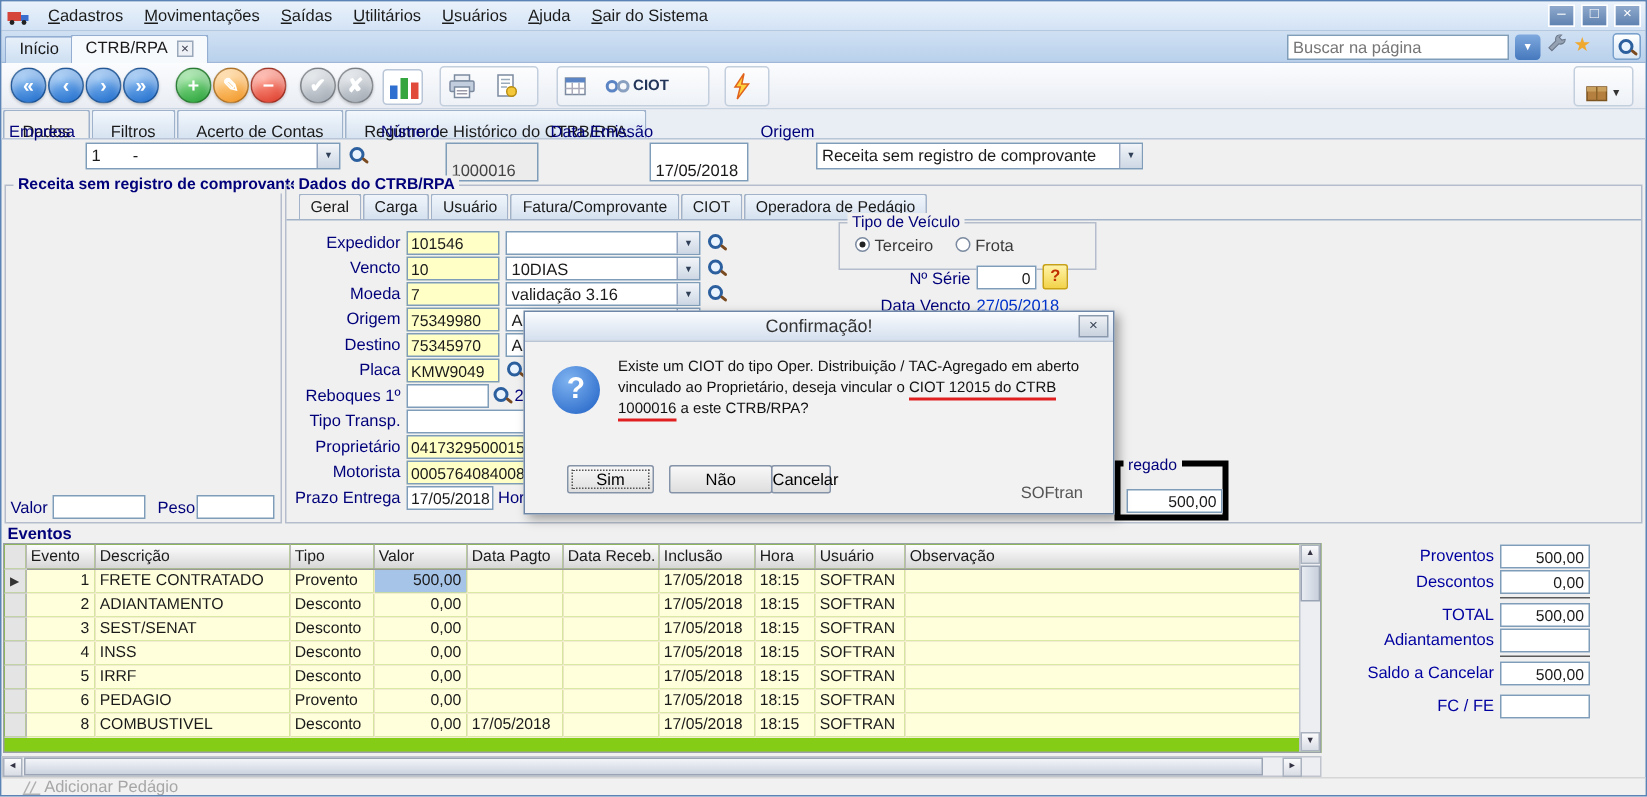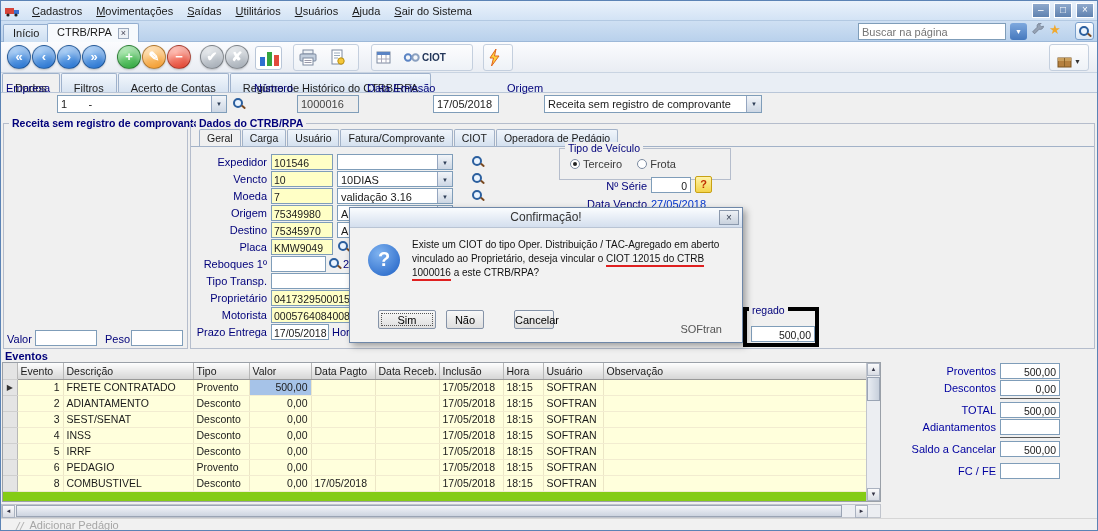"1000016" .hfield { padding: 2px 3px -> 12px 3px }
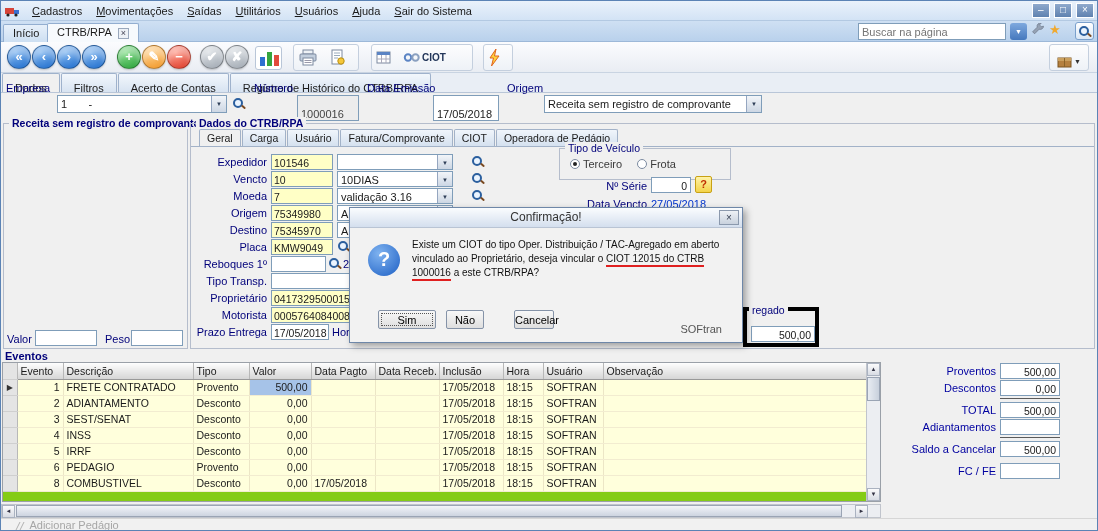"10DIAS" .fcombo { width: 116px -> 130px }
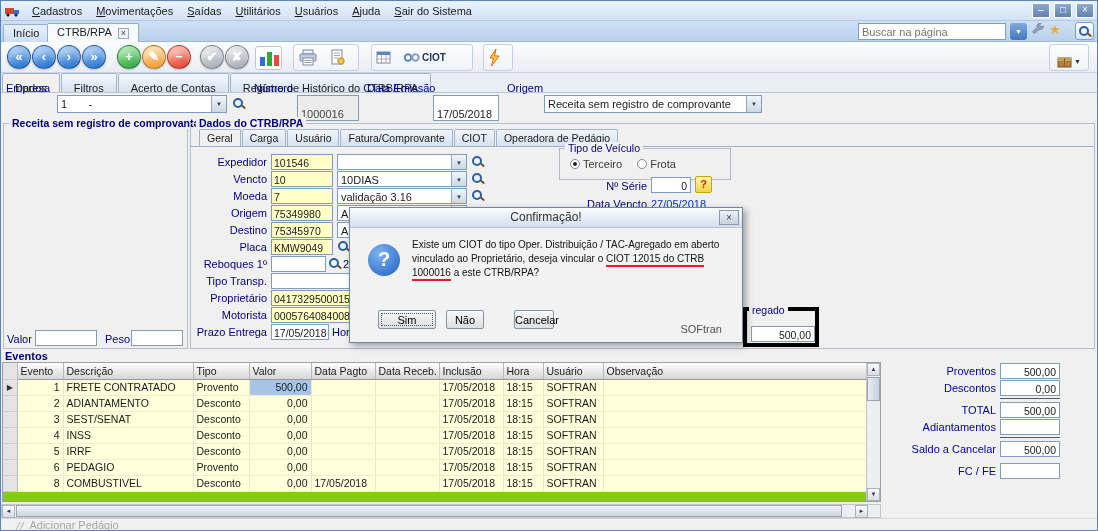"Não" #btn-nao { width: 38px -> 69px }
